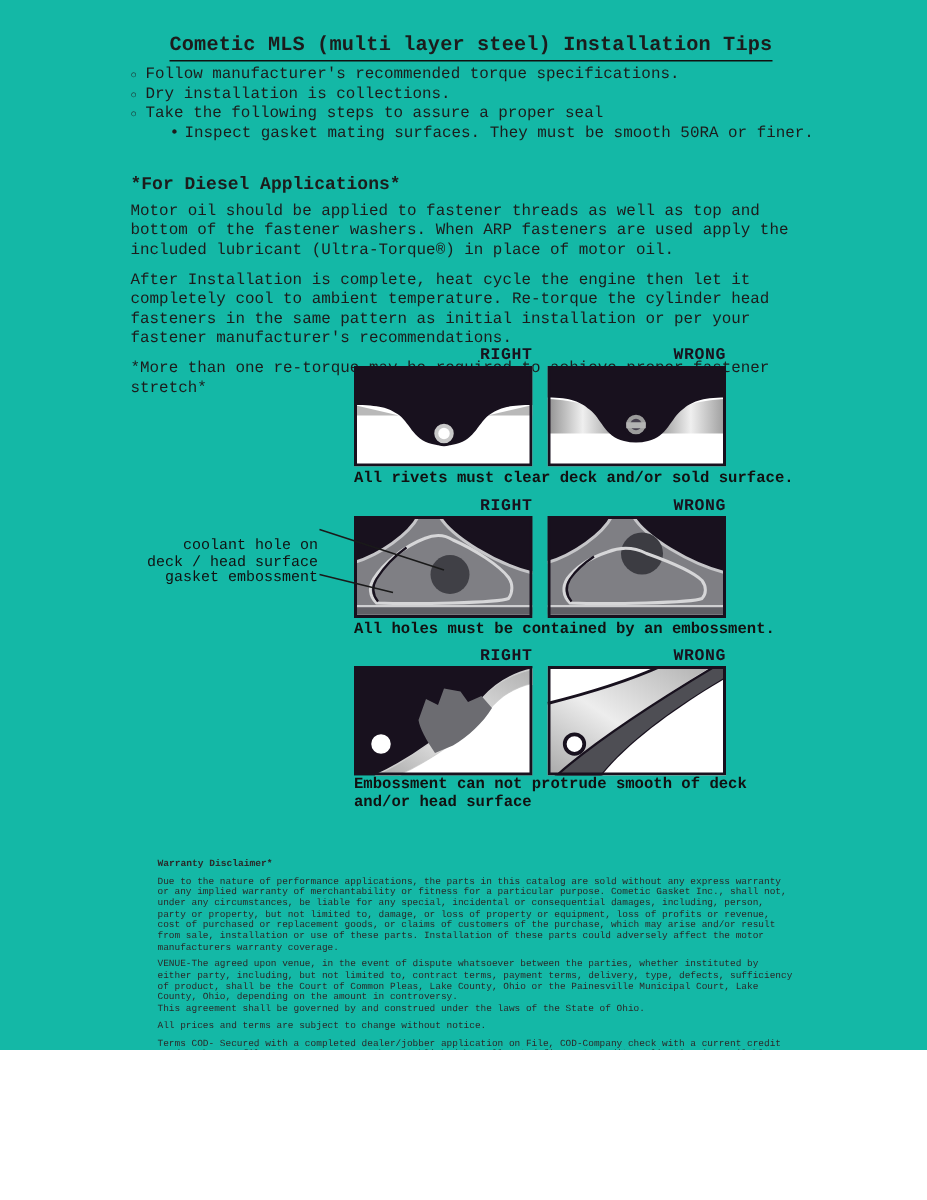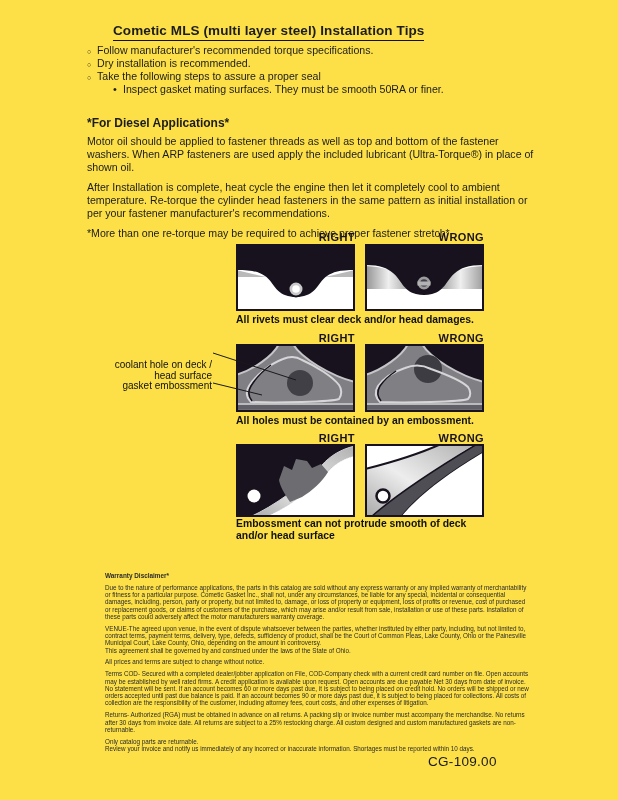"Cometic MLS (multi layer steel)" .page { background: #fde047 -> #14b8a6; font-family: Liberation Sans, sans-serif -> Liberation Mono, monospace; height: 800px -> 700px }
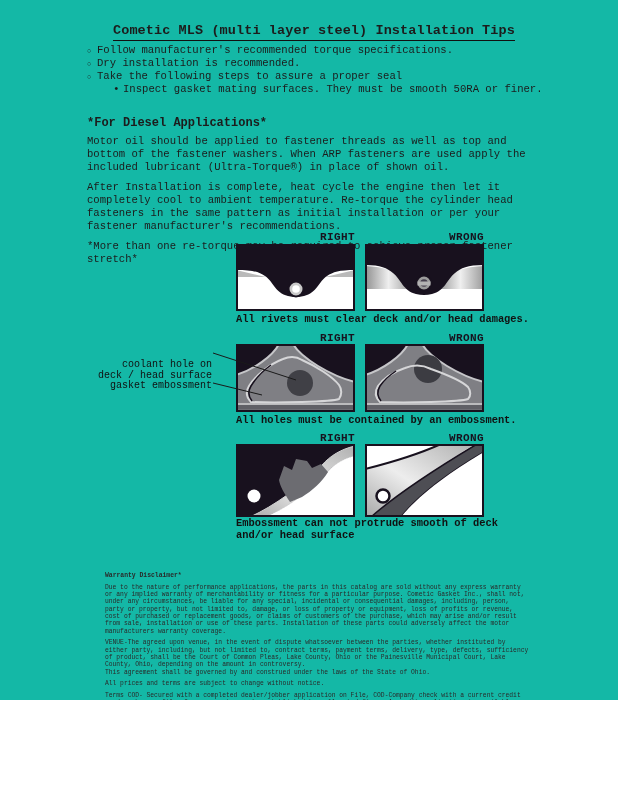"Dry installation is recommended." div.tip { text: recommended -> collections }
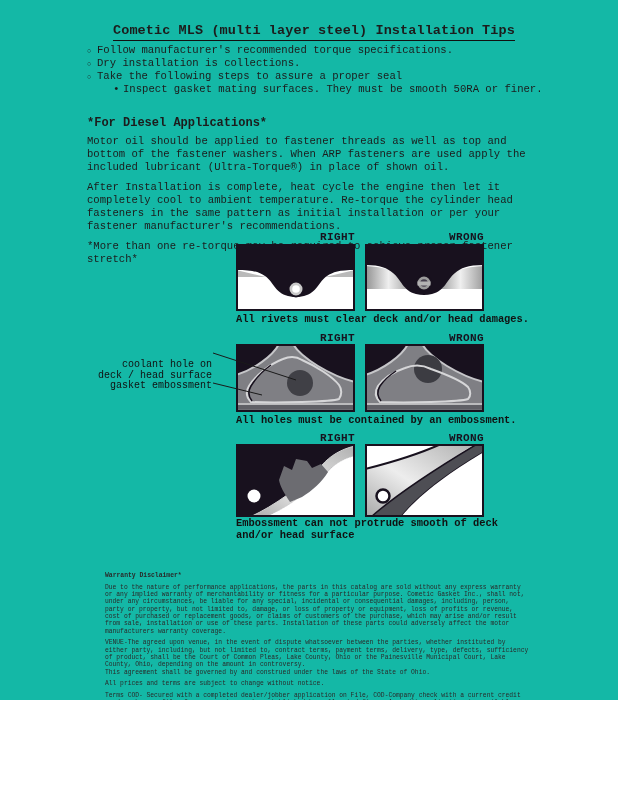"Motor oil should be applied" p { text: shown -> motor }
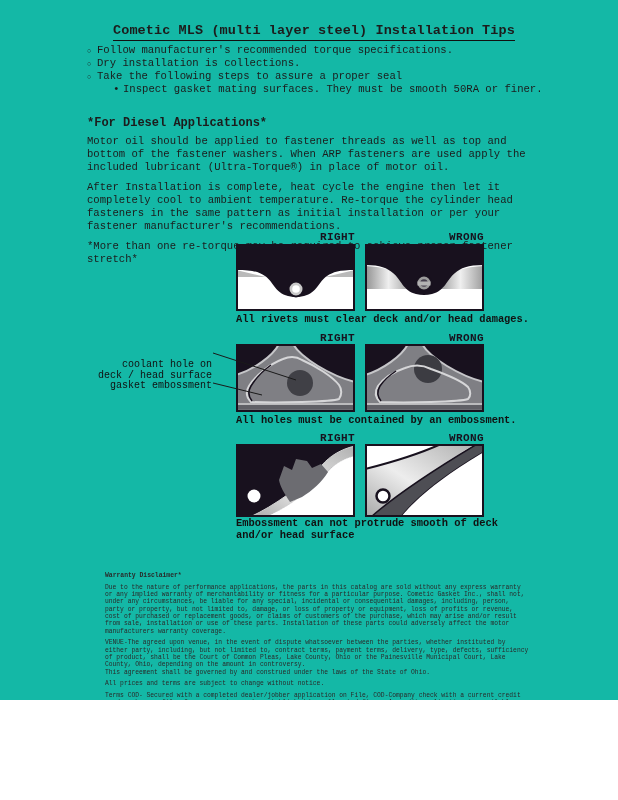"All rivets must clear deck" div.caption { text: head damages -> sold surface }
